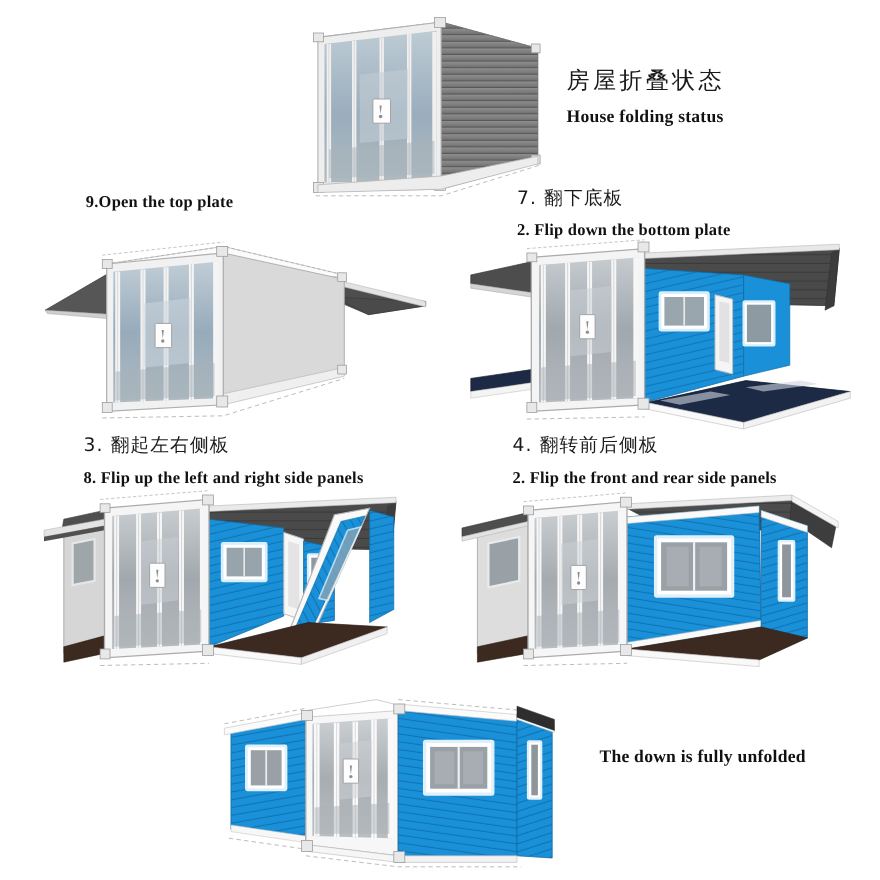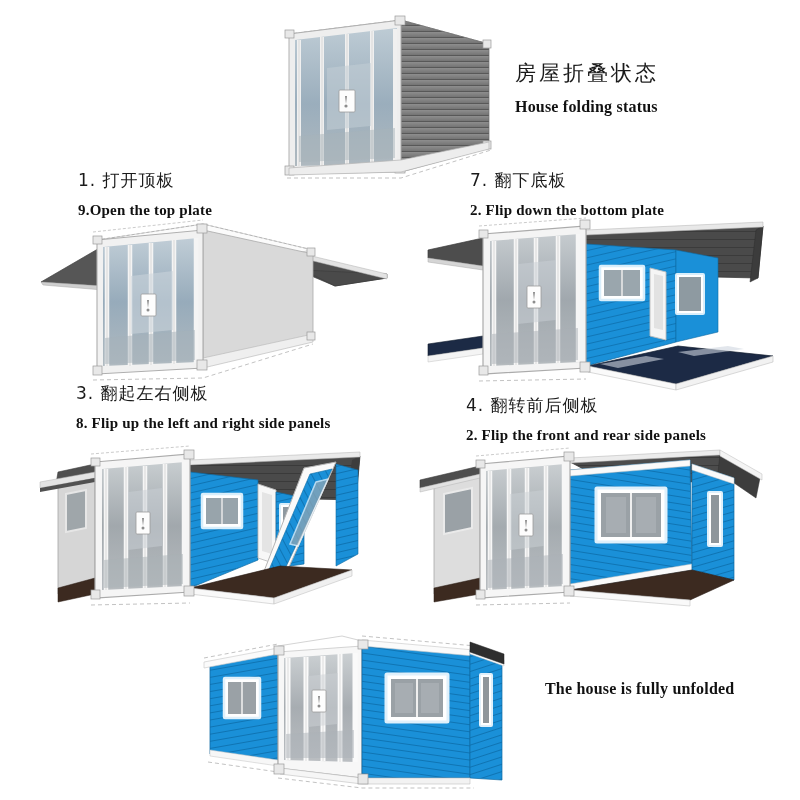"1. 打开顶板" div.cap-cn { html: <div>1. 打开顶板</div> -> none }
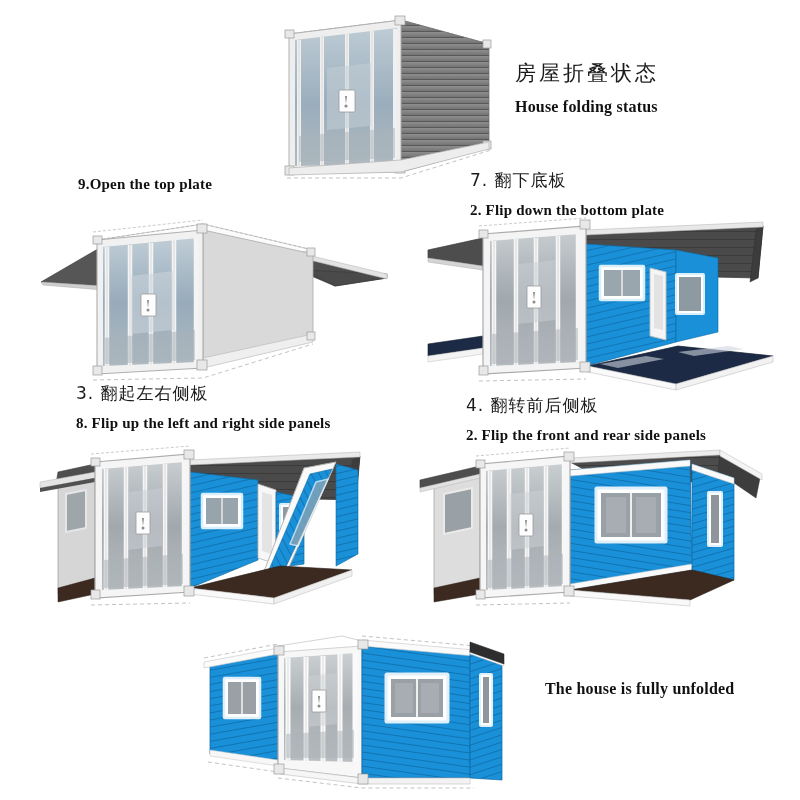"3. 翻起左右侧板" div.caption { top: 381px -> 393px }
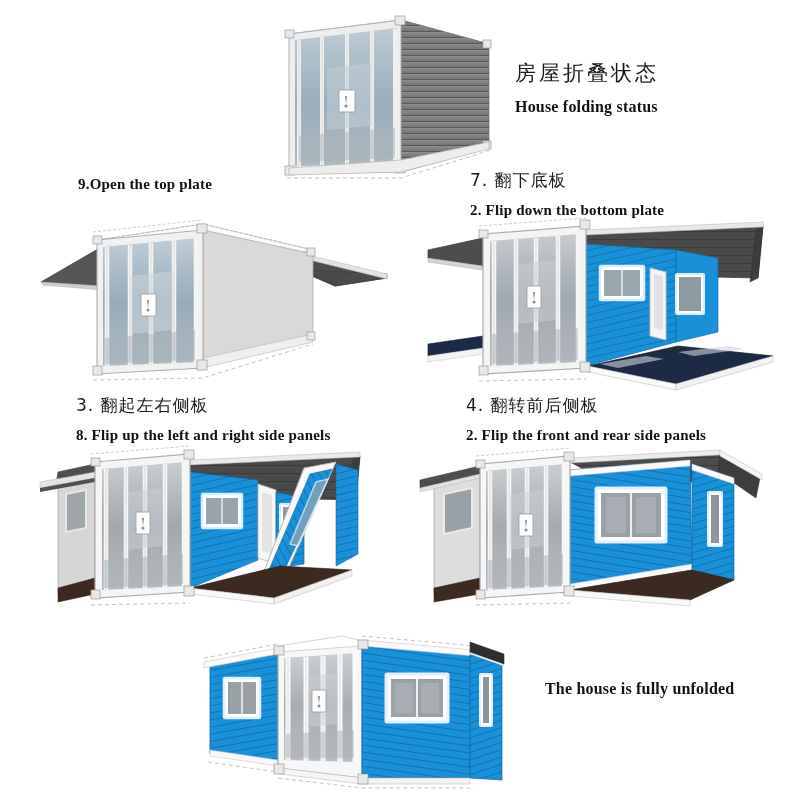"The house is fully unfolded" div.cap-en { text: house -> down }
